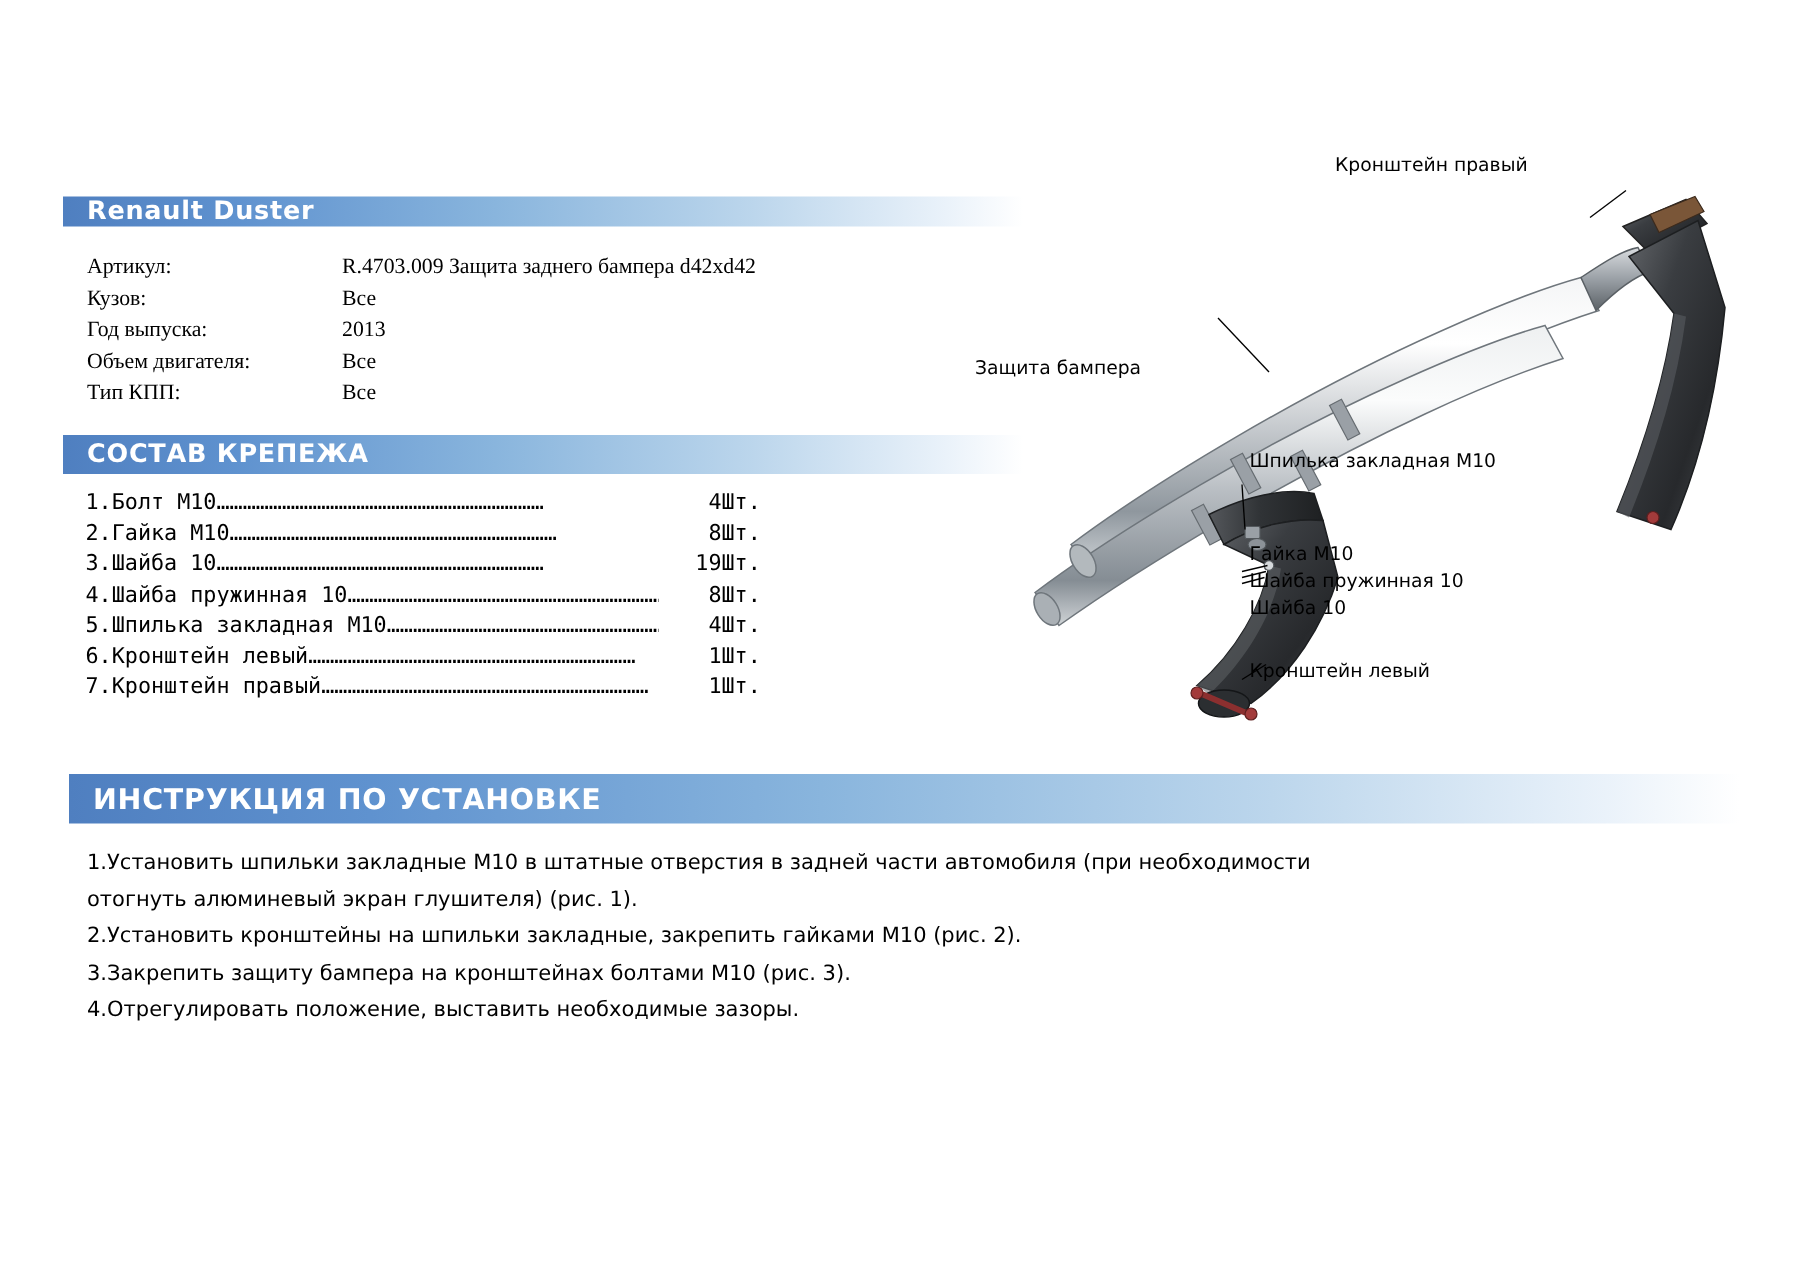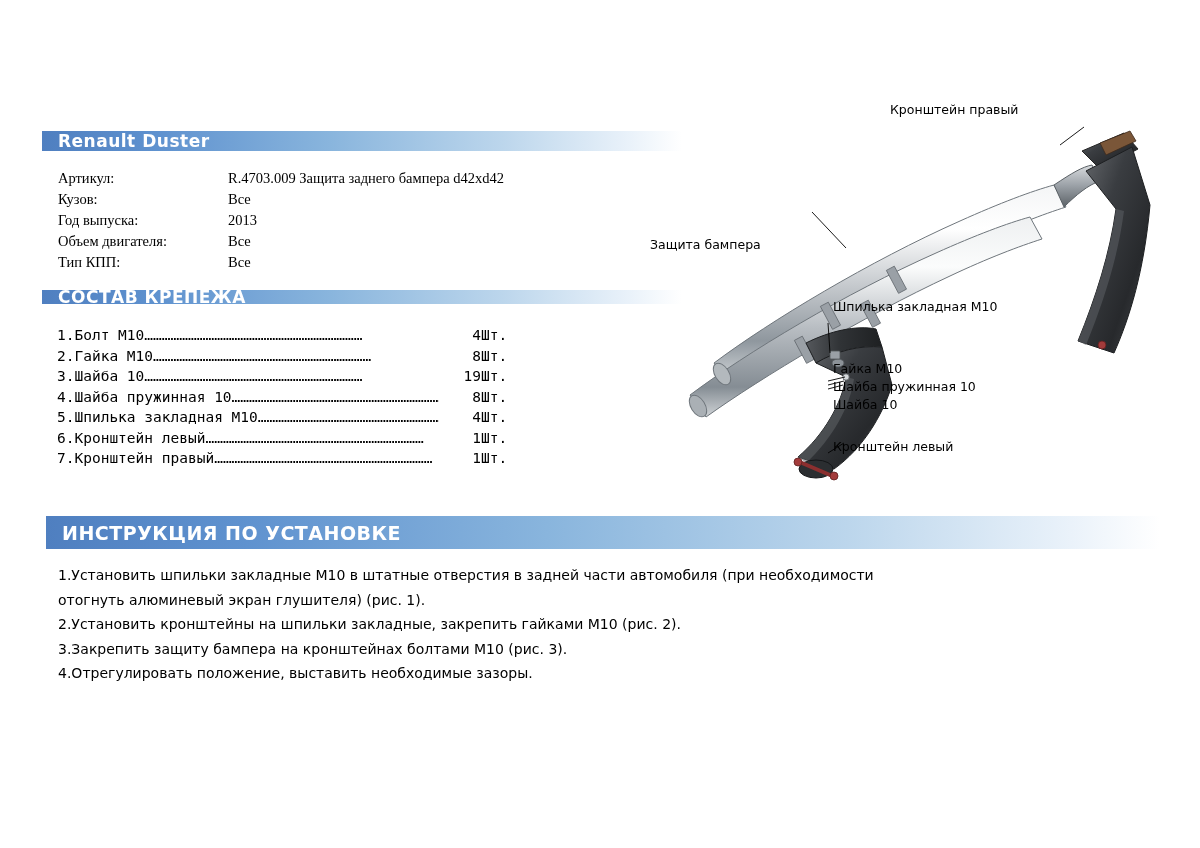"СОСТАВ КРЕПЕЖА" #bar-fasteners { height: 14px -> 26px }
